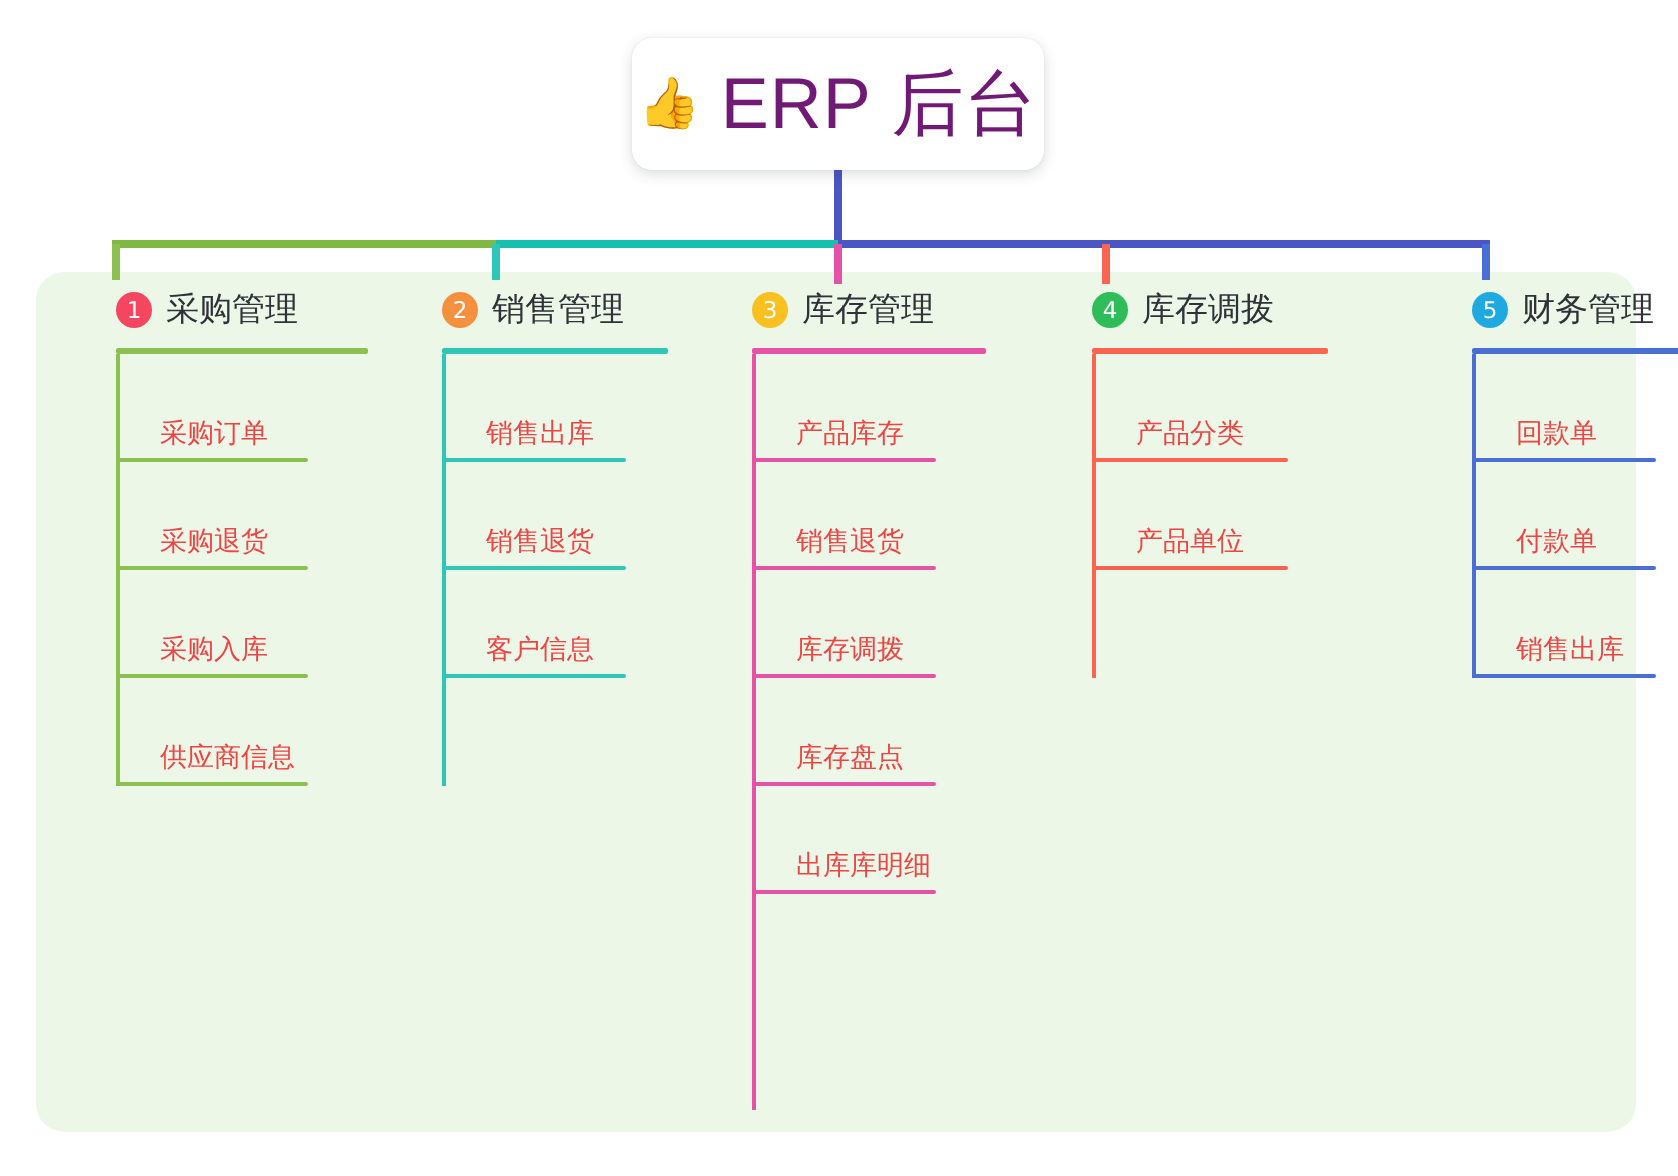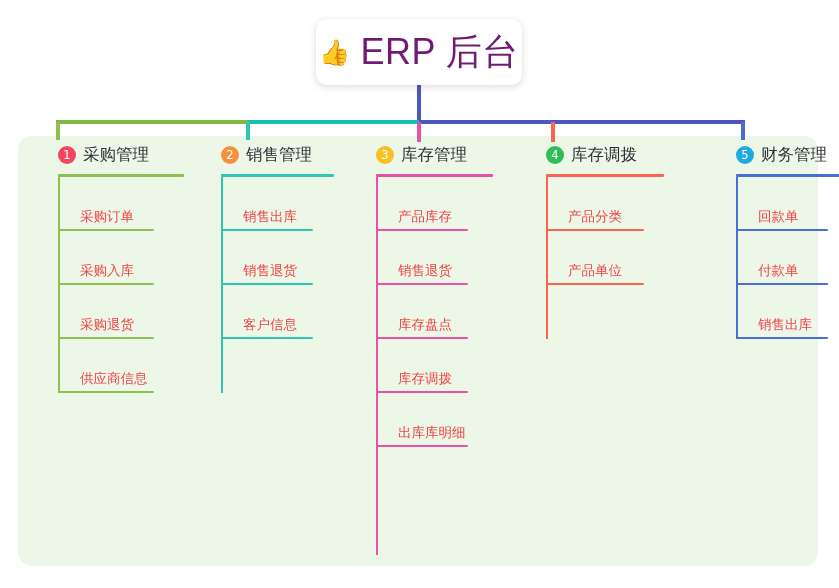"采购入库" div.leaf { order: before "采购退货" -> after "采购退货" }
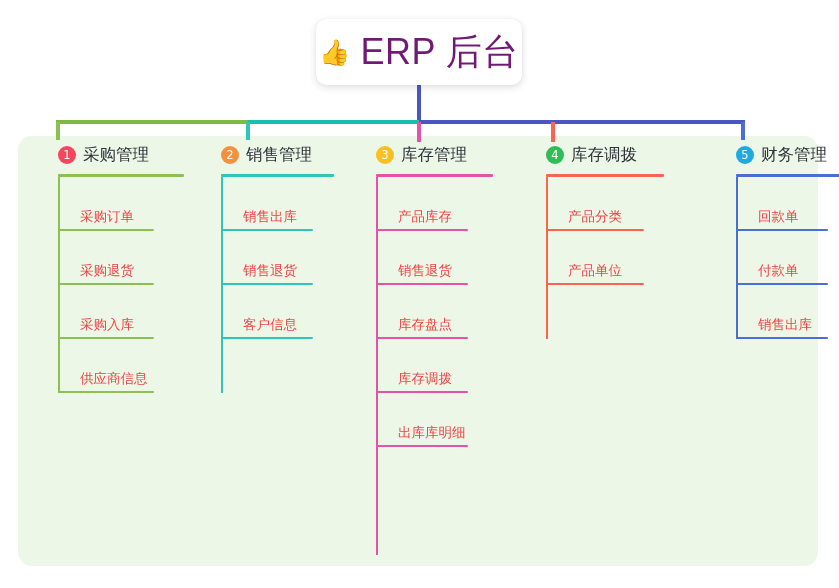"库存盘点" div.leaf { order: before "库存调拨" -> after "库存调拨" }
